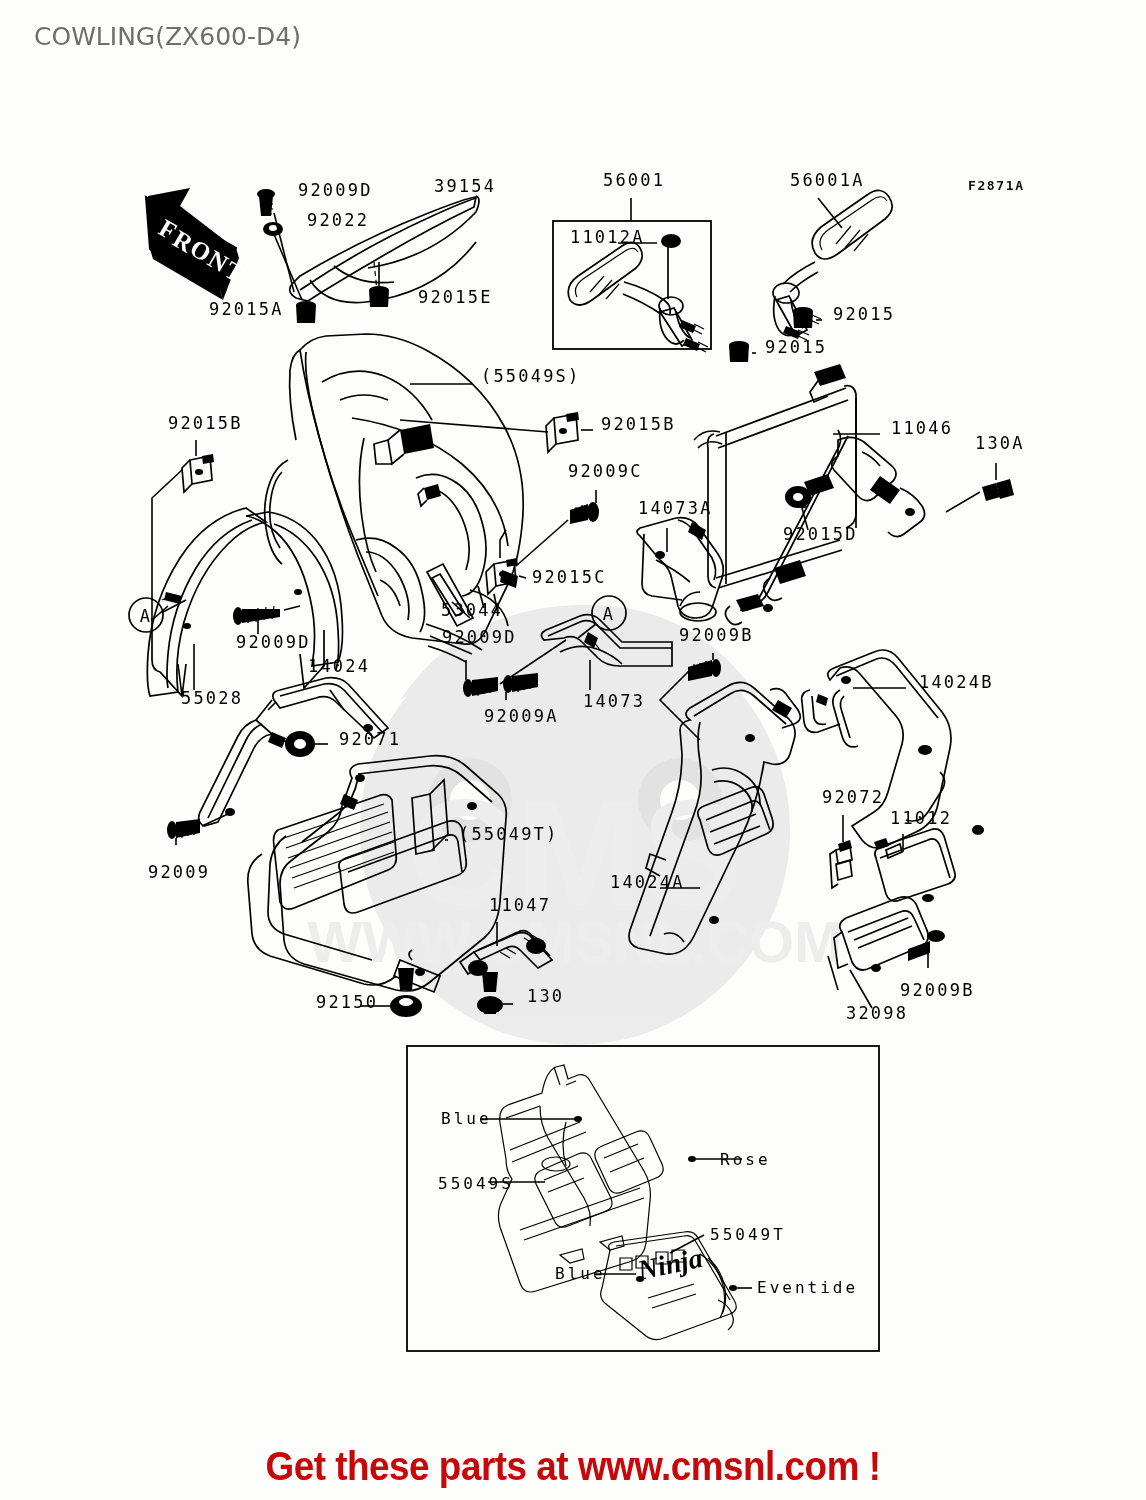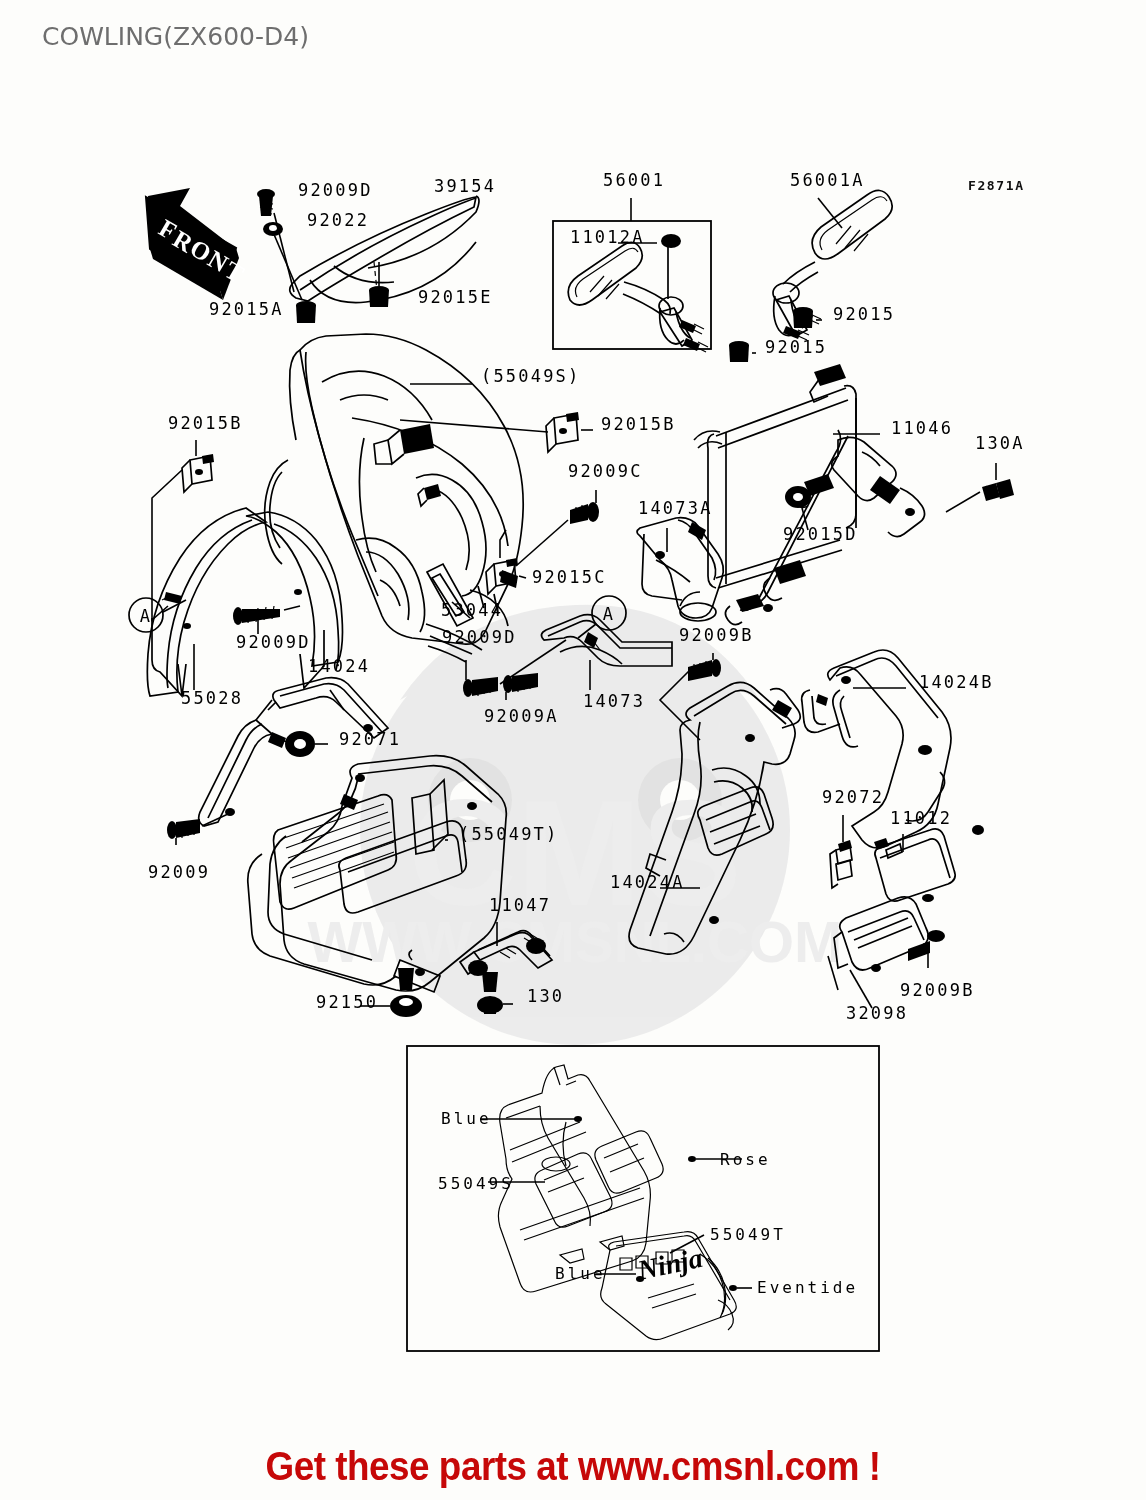"COWLING(ZX600-D4)" #page-title { left: 42px -> 34px }
